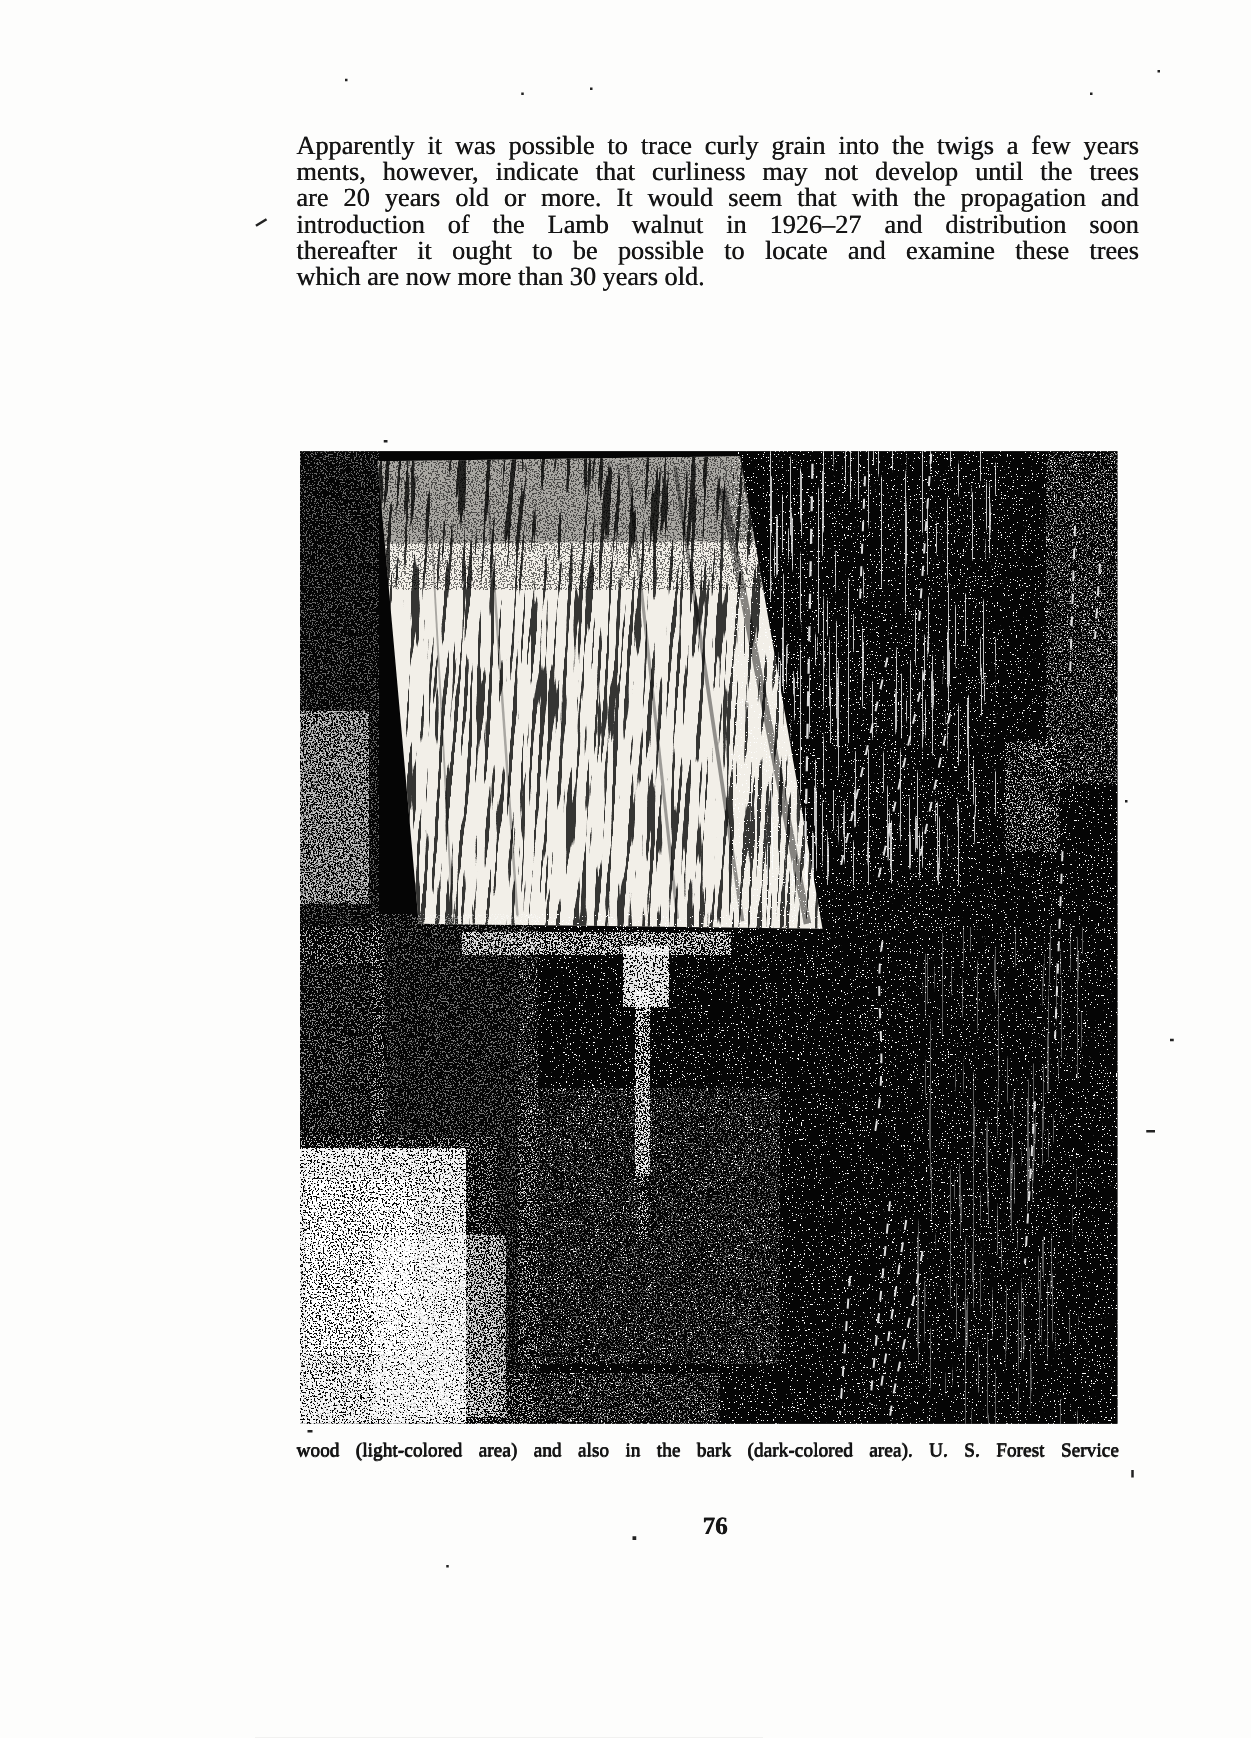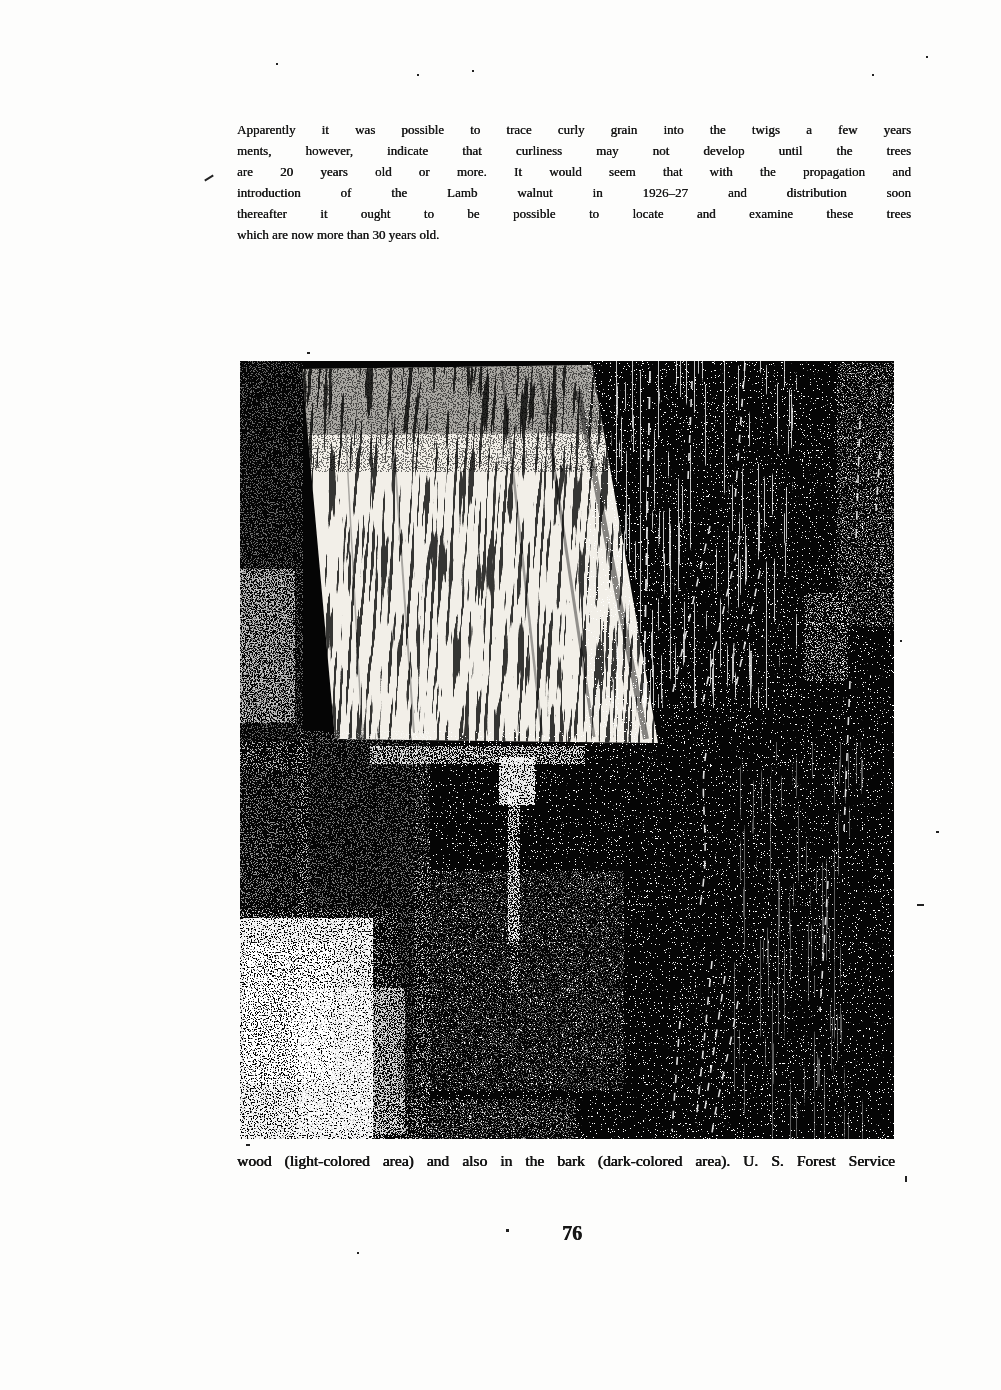"Apparently it was possible to" .body-text { font-size: 13px -> 21px; top: 119px -> 106px }
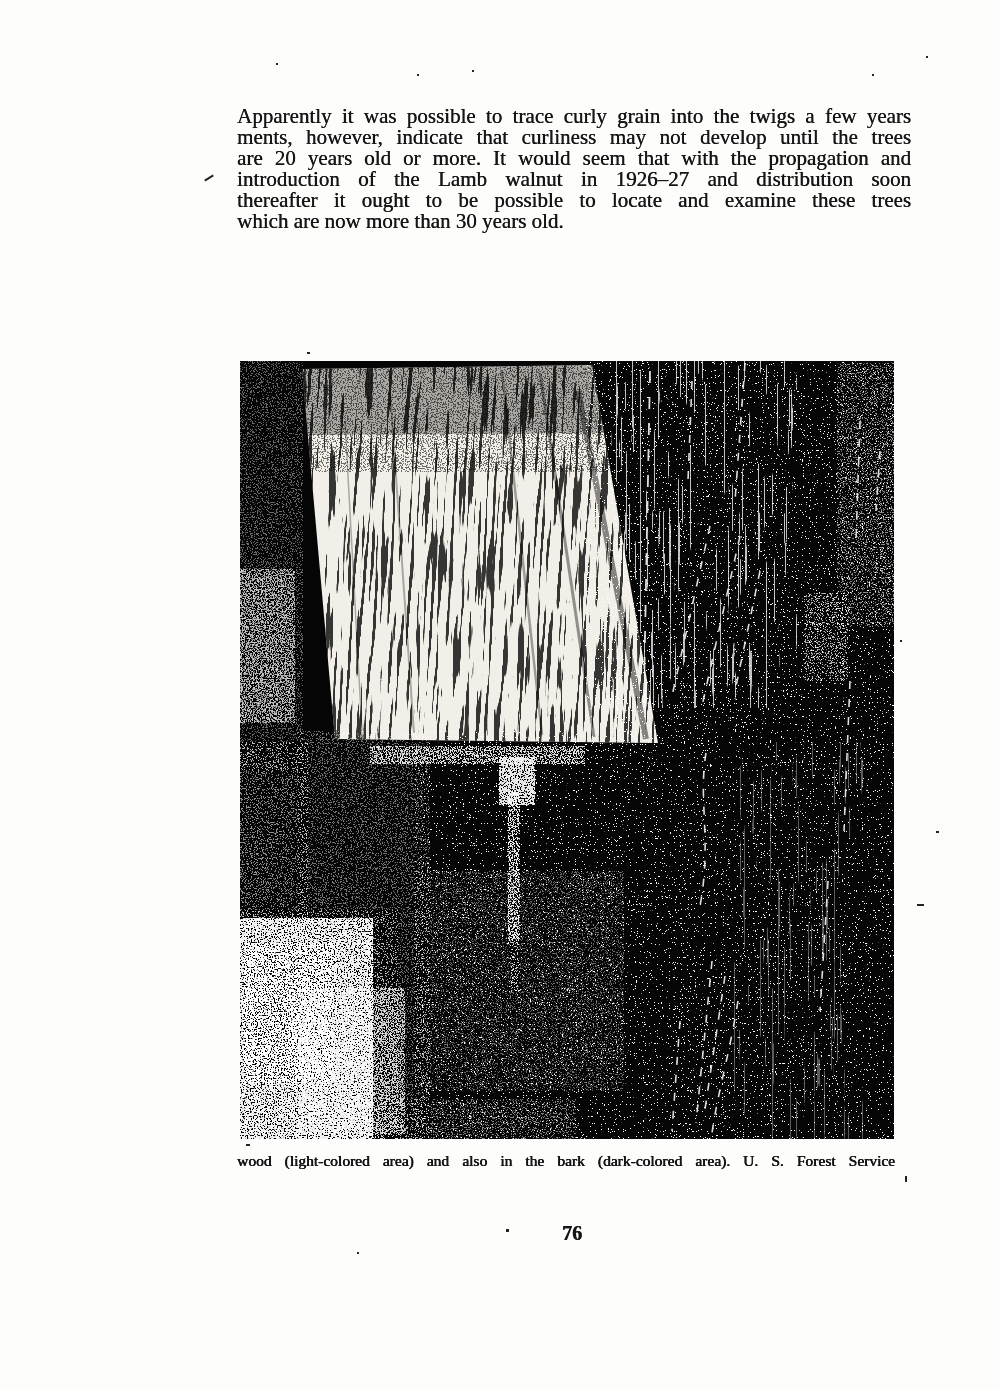"76" .page-number { margin-top: 12px -> none }
